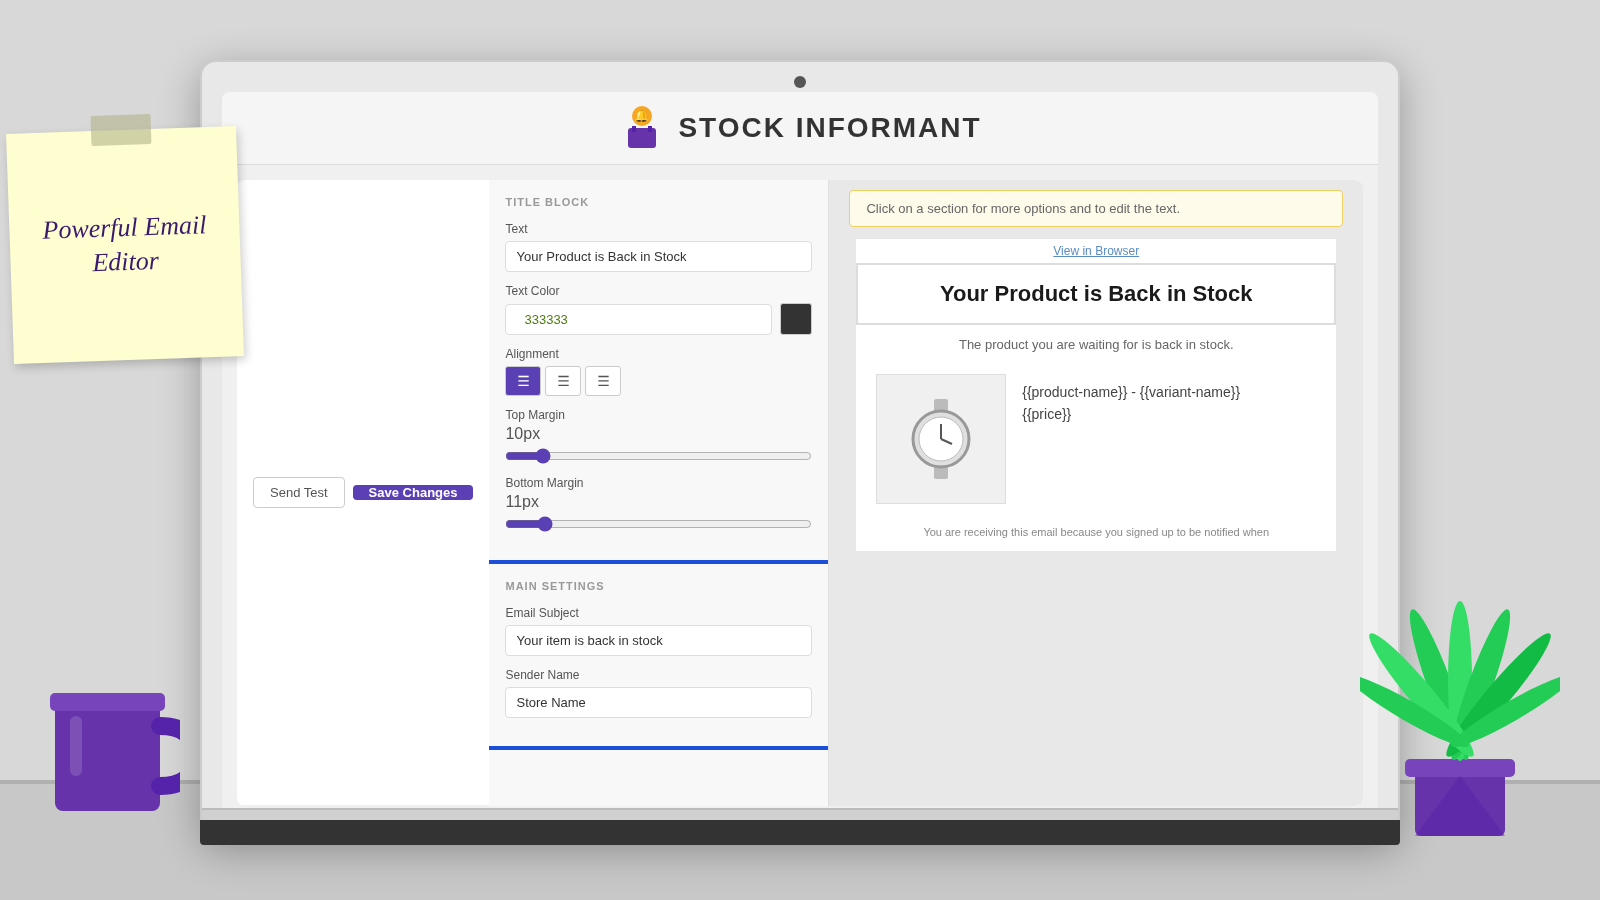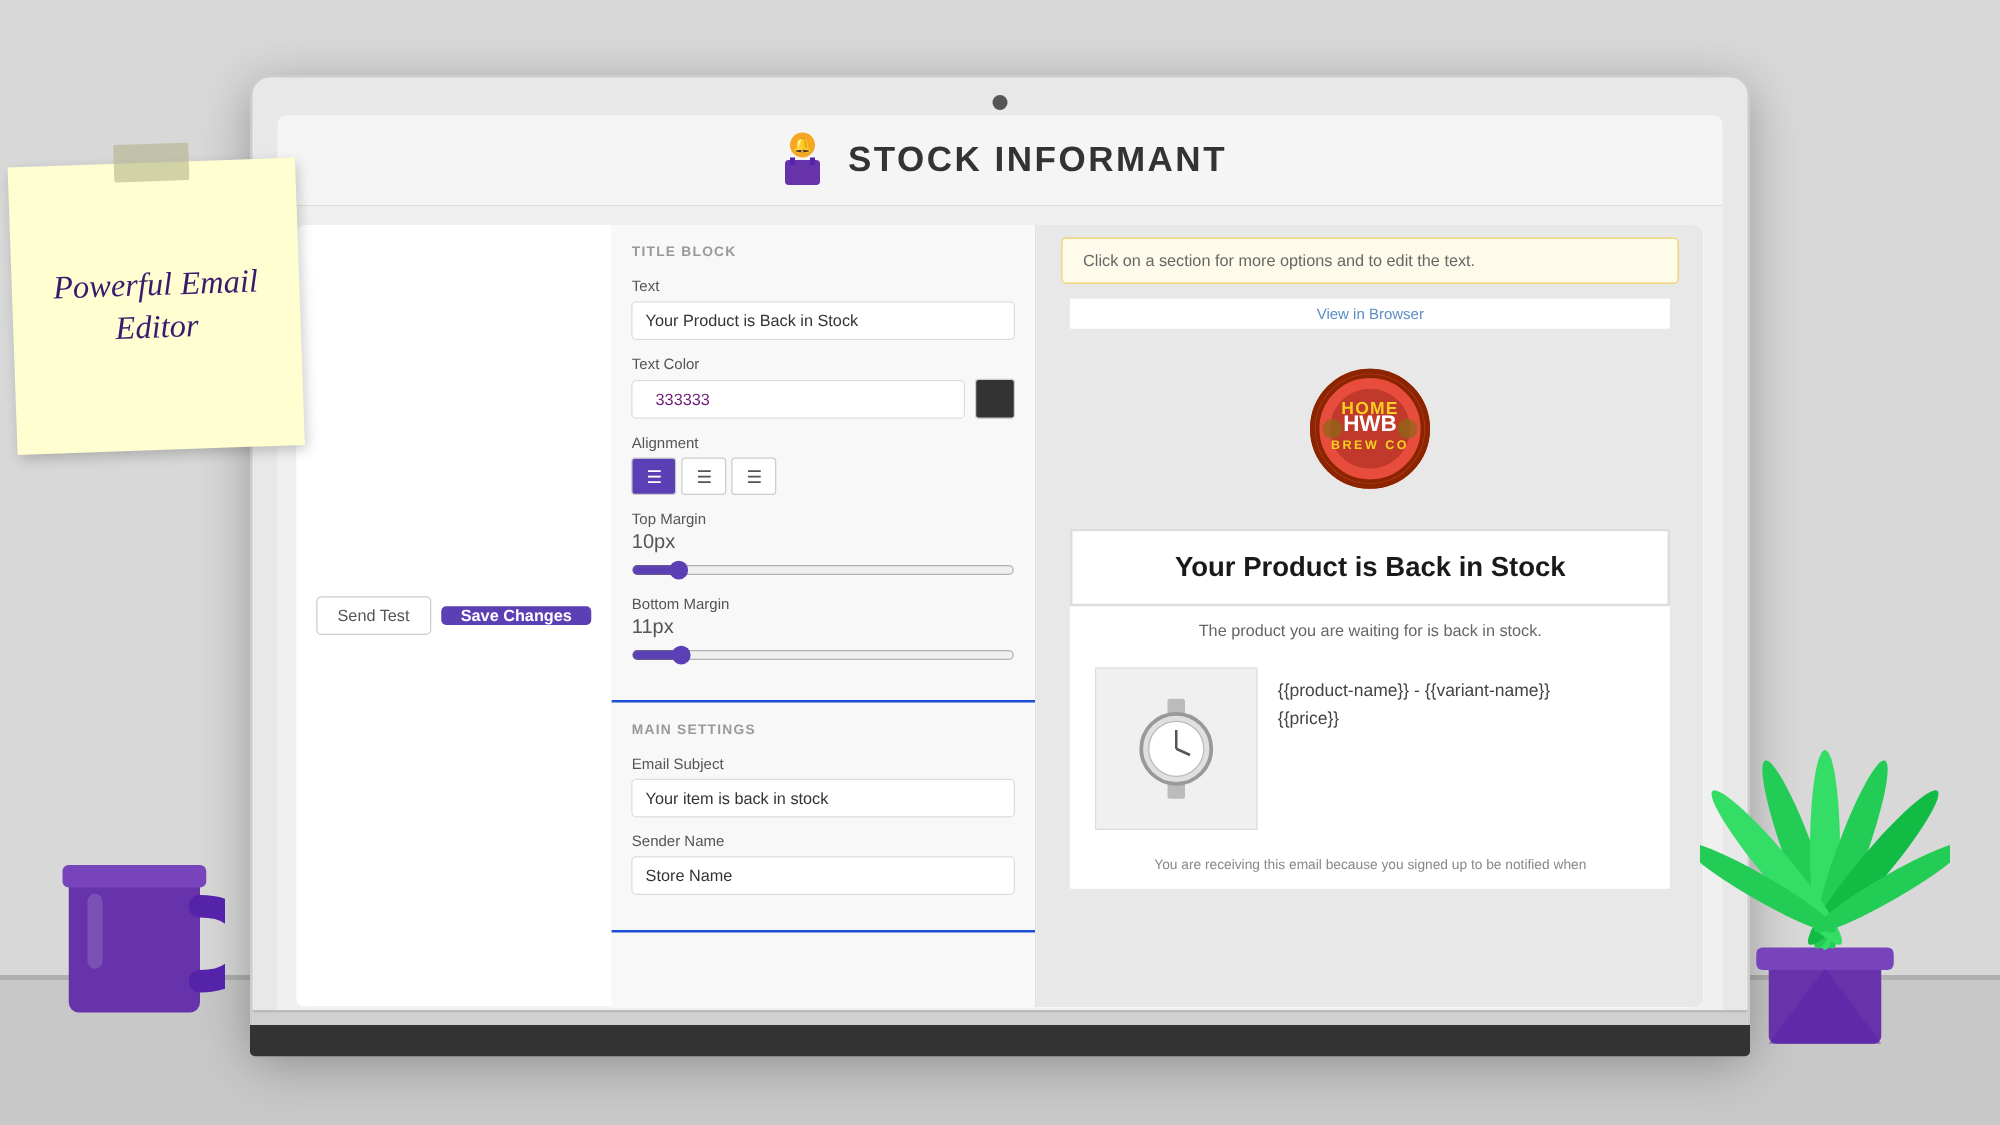"TITLE BLOCK" .panel-section { border-bottom: 2px solid #1d4ed8 -> 4px solid #1d4ed8 }
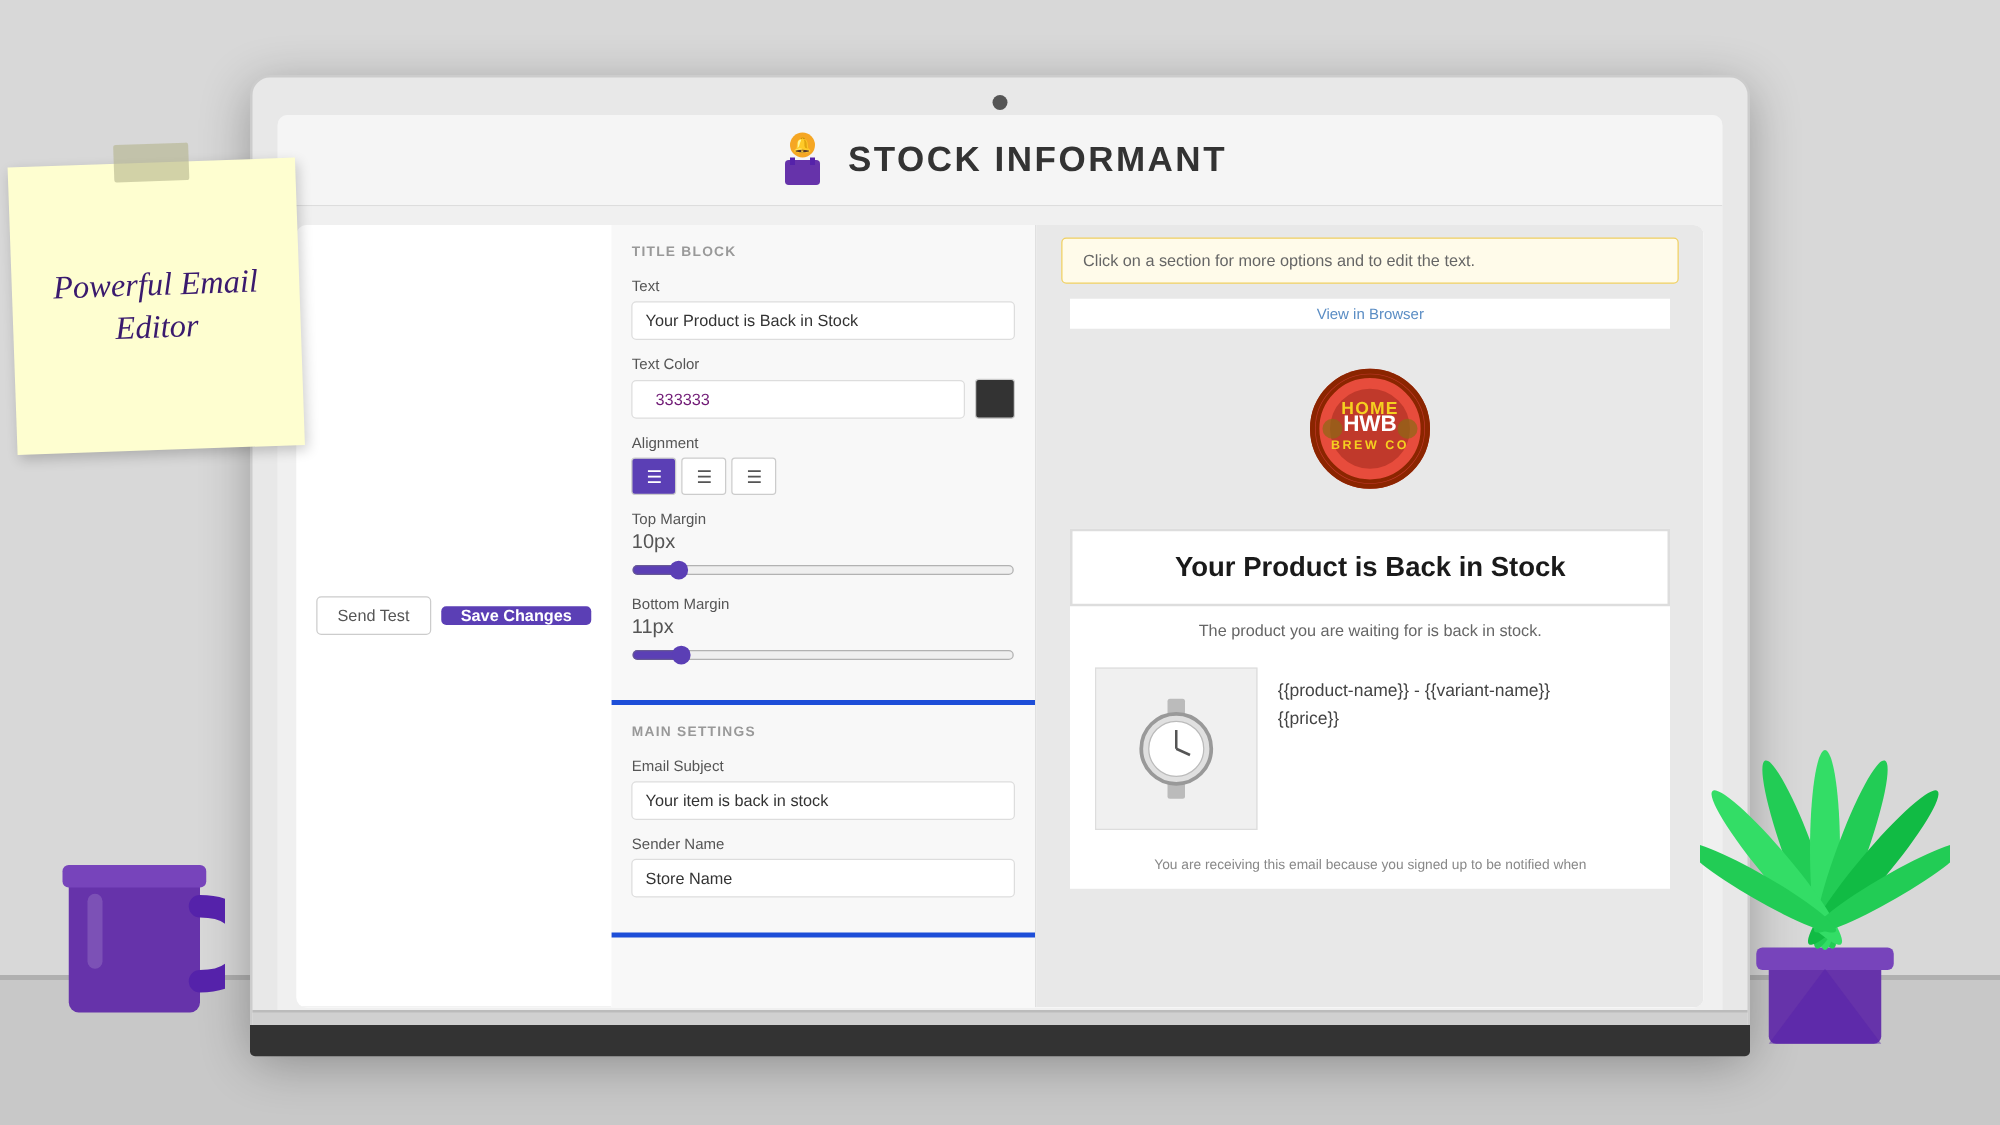"View in Browser" .view-in-browser { text-decoration: none -> underline }
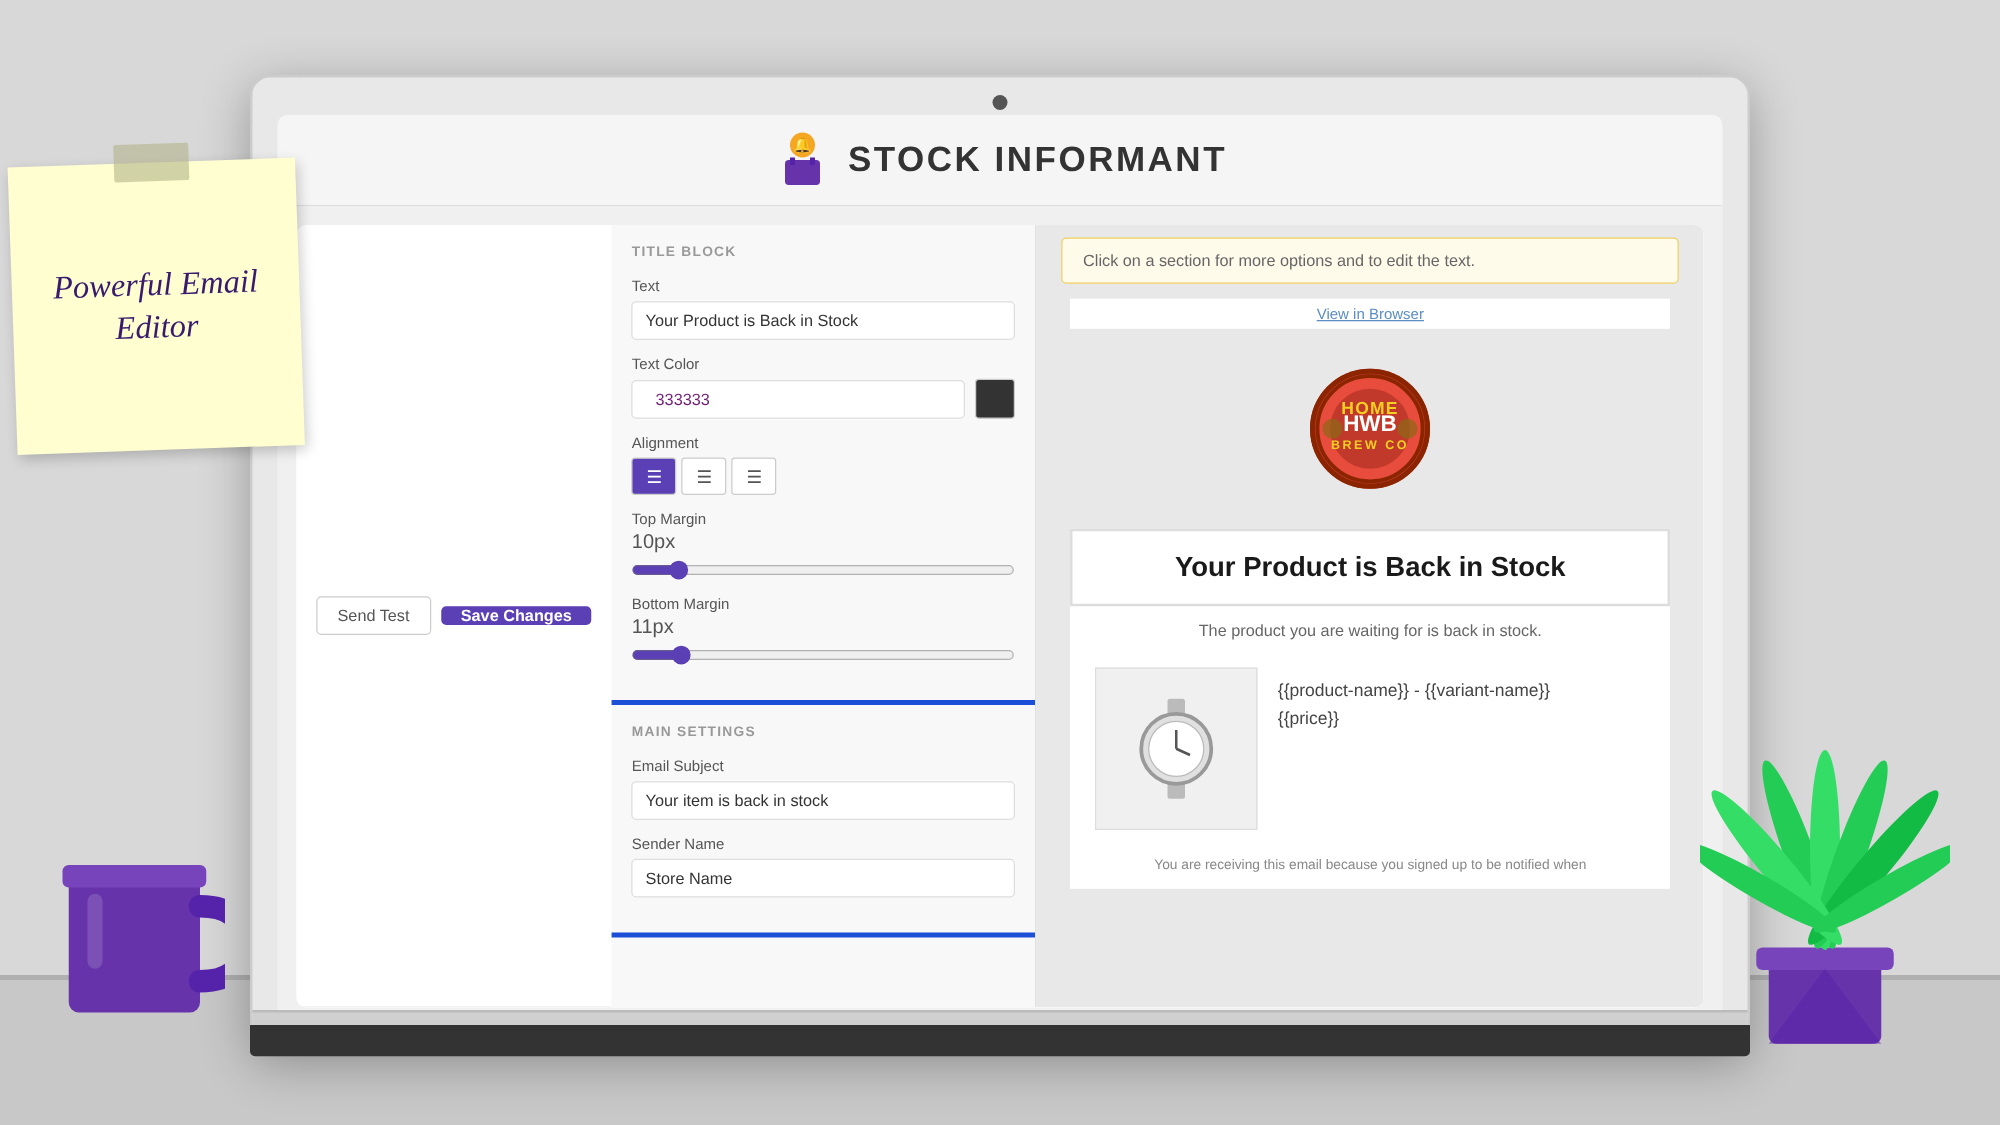"333333" .color-input-text { color: #701a75 -> #4d7c0f }
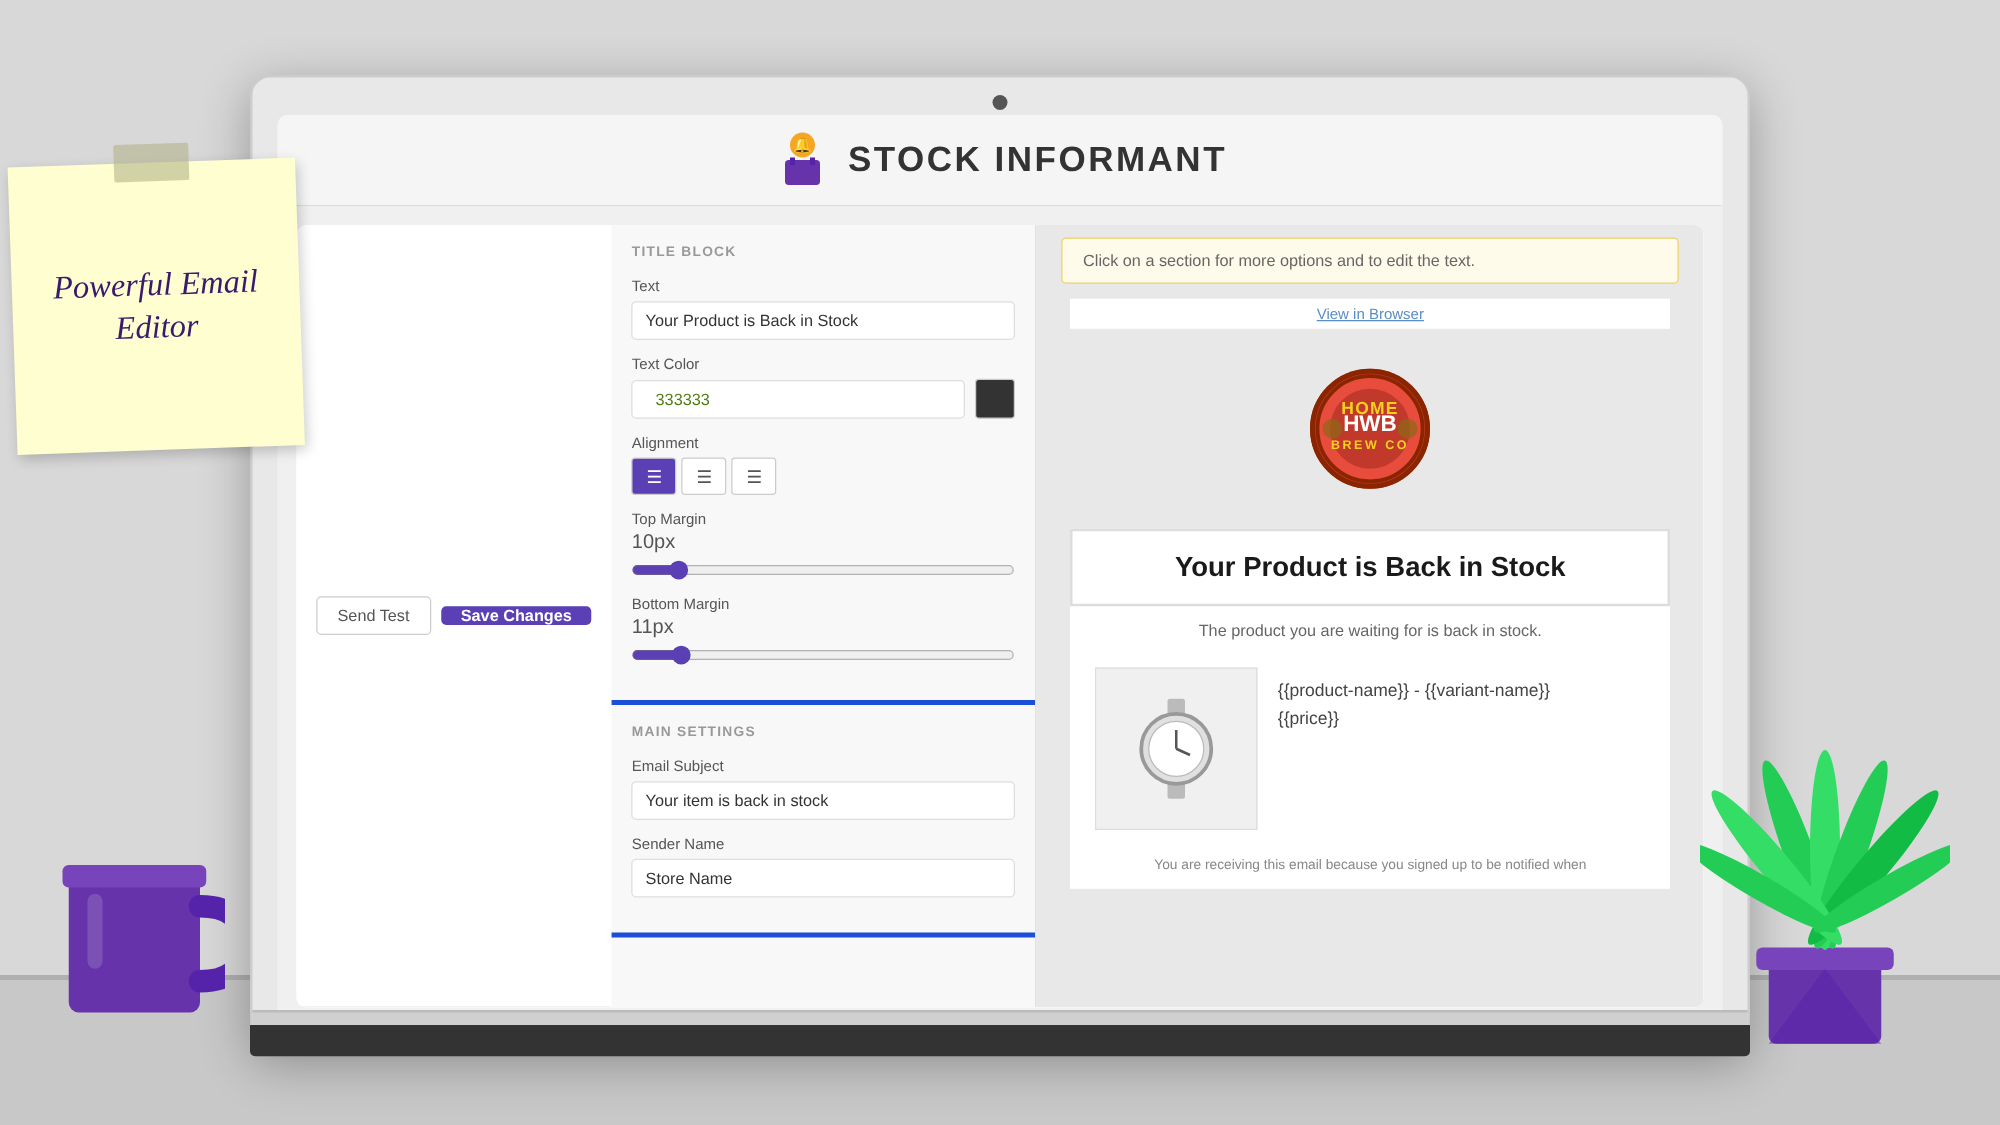"HOME" div.email-logo-block { html: <div> <svg> <circle></circle> <circle></circle> <circle></circle> <text>HOME</text> <text>HWB</text> <text>BREW CO</text> <circle></circle> <circle></circle> <circle></circle> </svg> </div> -> none }
